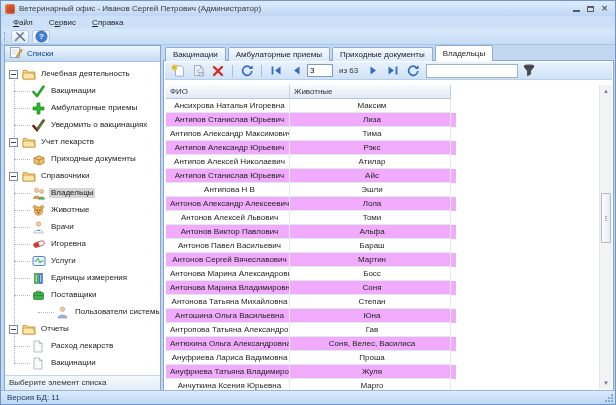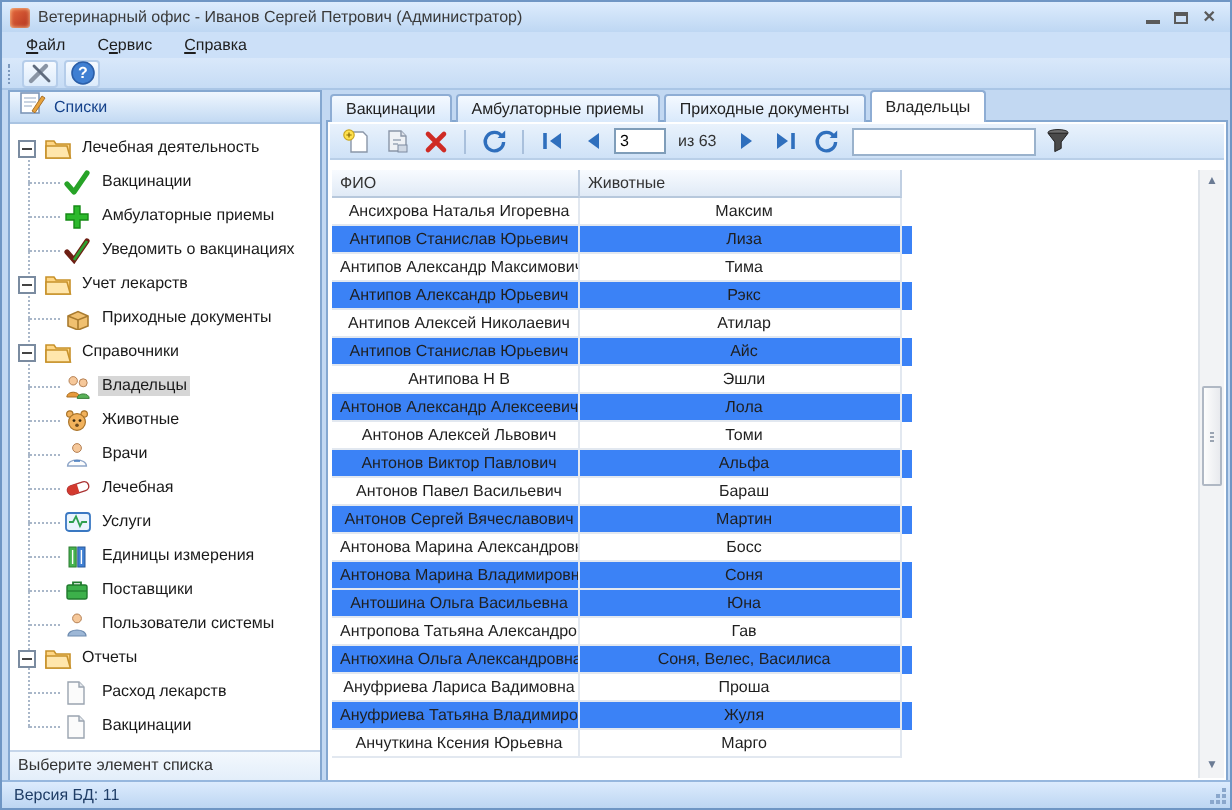"Антипов Станислав Юрьевич" .trow.alt { background: #3b82f6 -> #f0abfc }
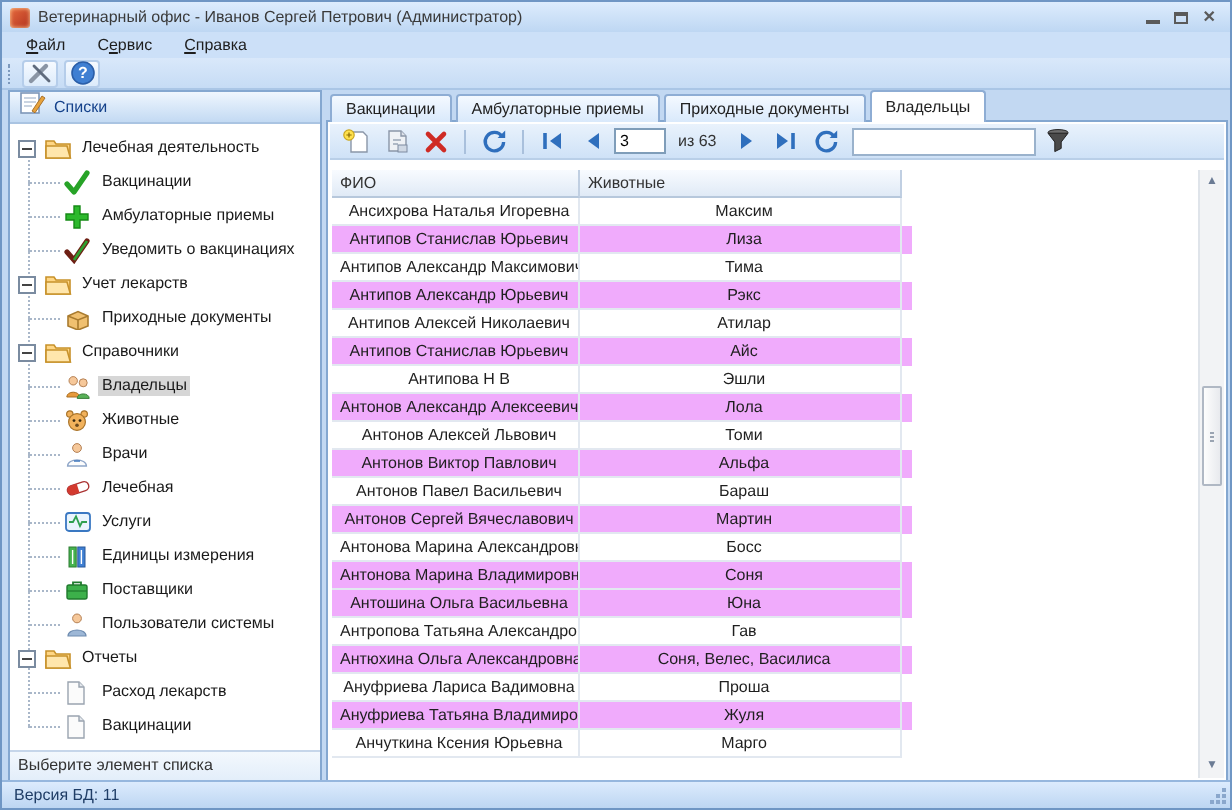"Лечебная" span.tlabel { text: Лечебная -> Игоревна }
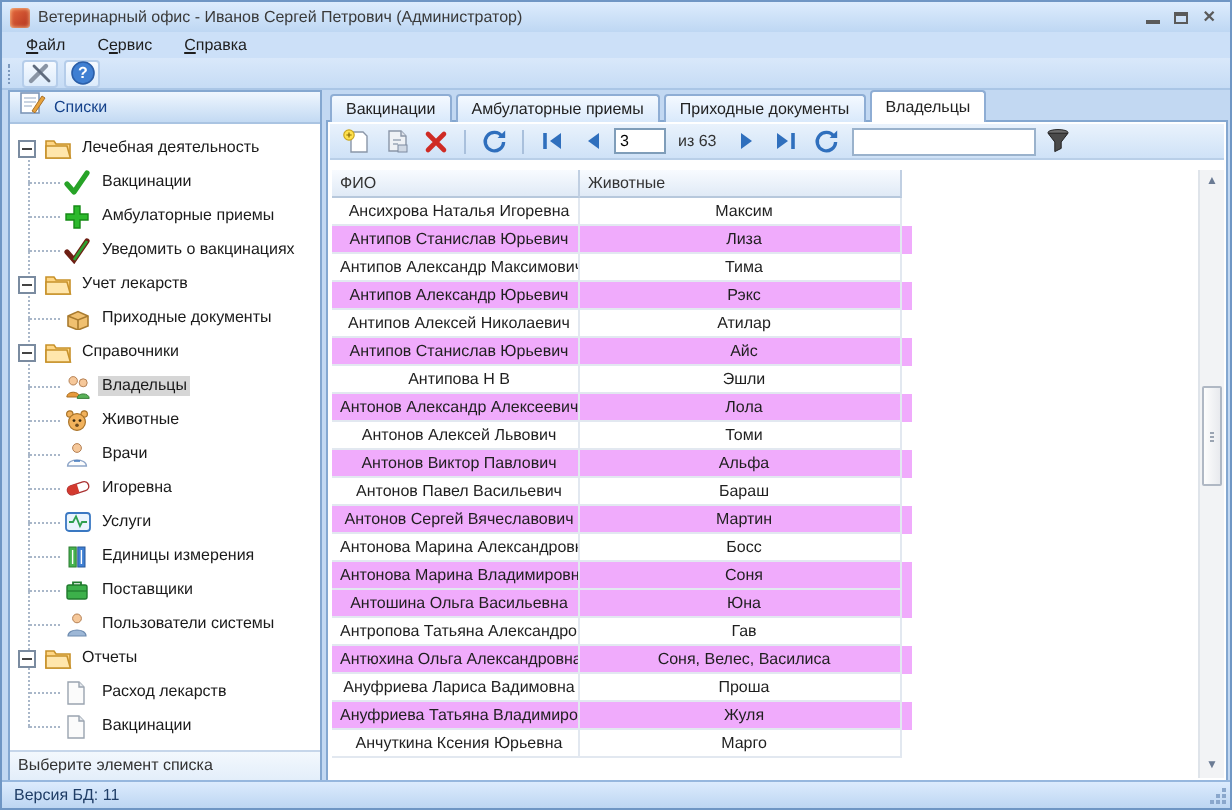"Антонова Татьяна Михайловна" div.trow { html: none -> <div> <div>Антонова Татьяна Михайловна</div> <div>Степан</div> </div> }
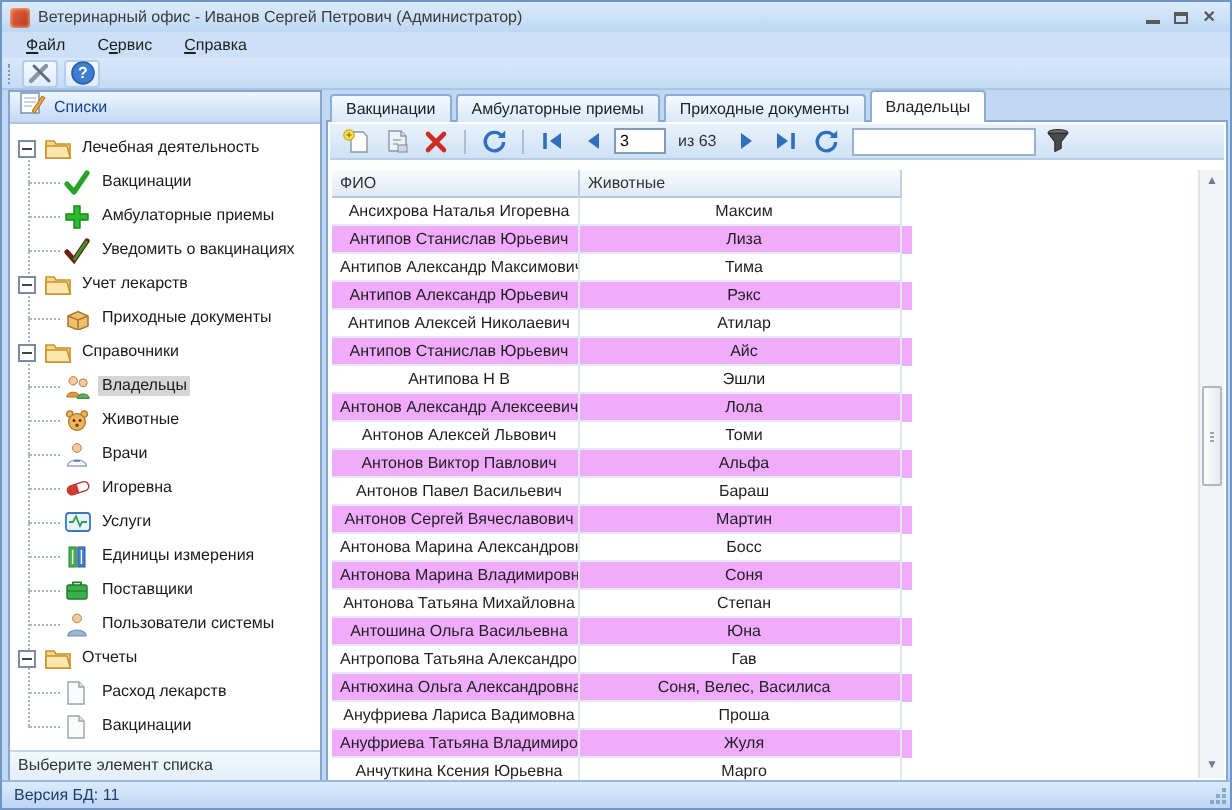"Пользователи системы" div.titem { margin-left: none -> 24px }
